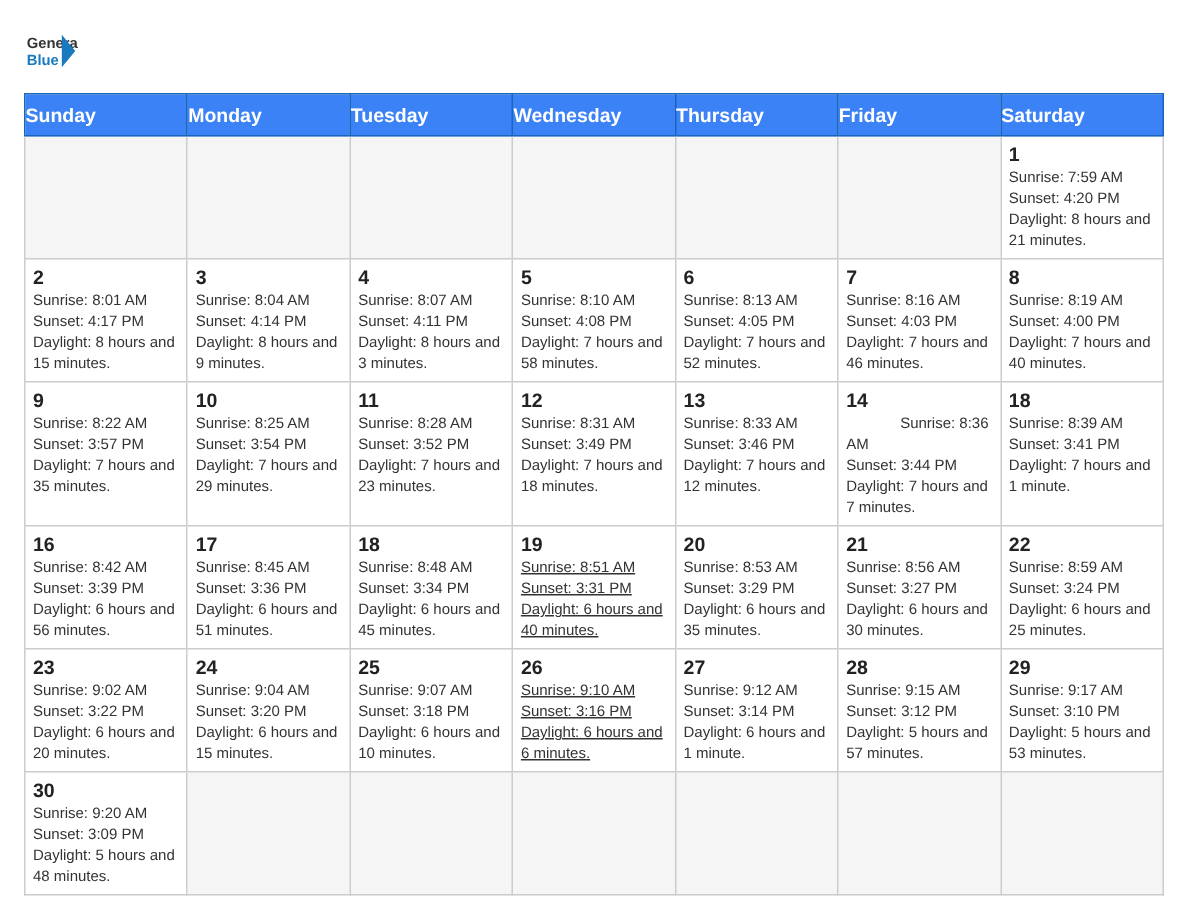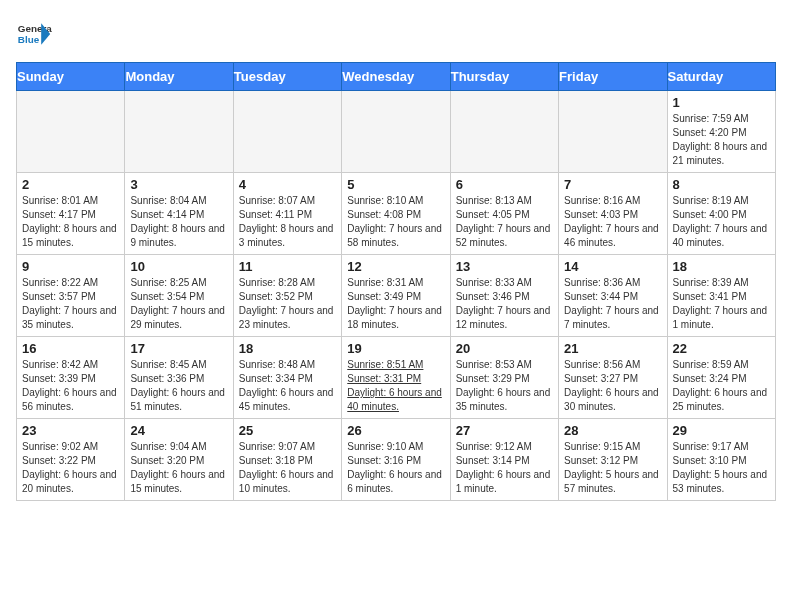"Sunrise: 8:36 AM" span.day-info { margin-left: none -> 36px }
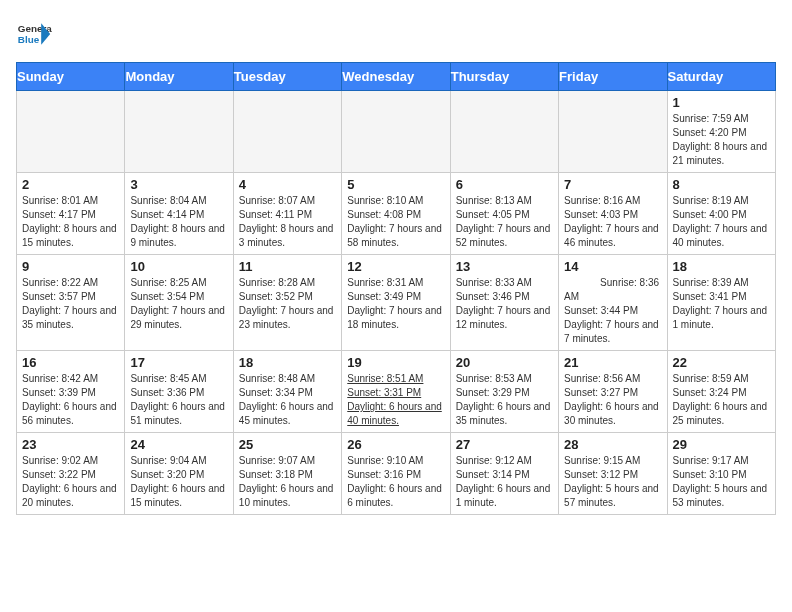"Sunrise: 9:10 AM" span.day-info { text-decoration: none -> underline }
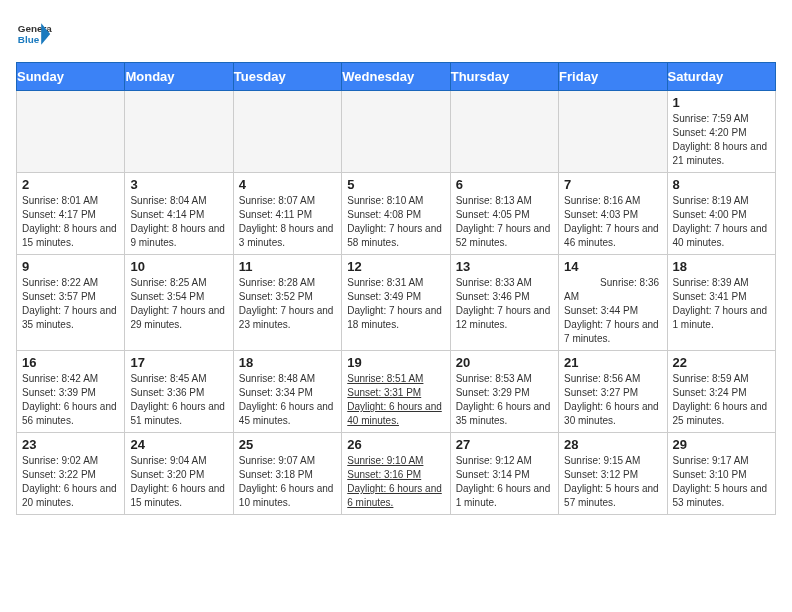"30" tr.week-row { html: none -> <tr> <td><span>30</span><span>Sunrise: 9:20 AM Sunset: 3:09 PM Daylight: 5 hours and 48 minutes.</span></td> <td></td> <td></td> <td></td> <td></td> <td></td> <td></td> </tr> }
